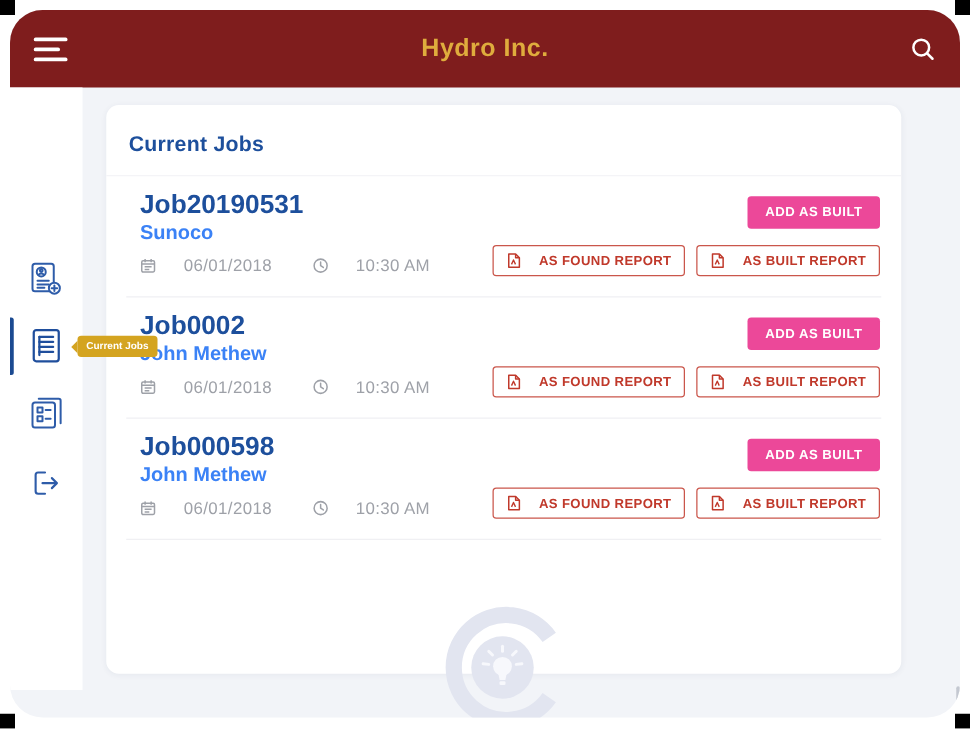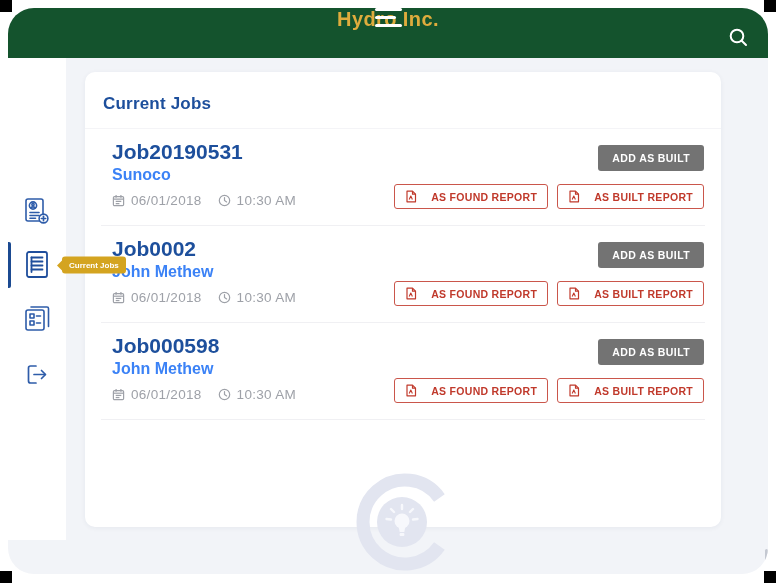"Hydro Inc." .header { background: #14532d -> #7f1d1d; flex-direction: column -> none; height: 50px -> 62px }
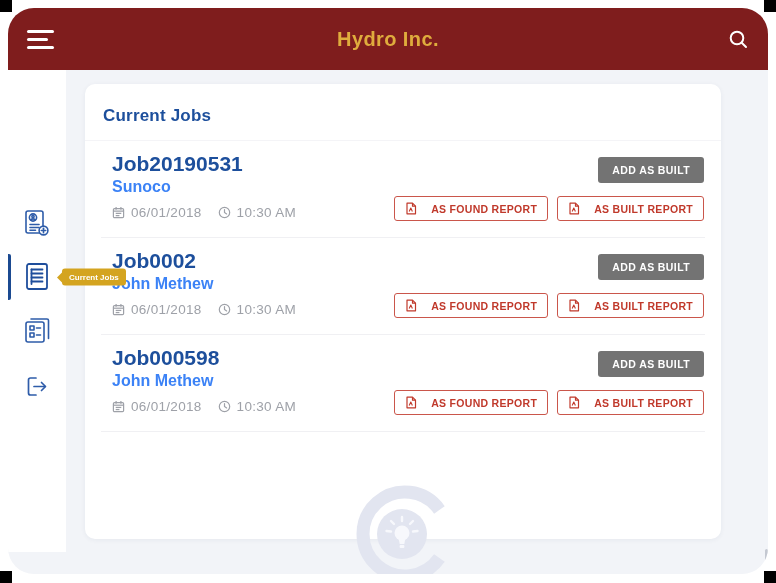"ADD AS BUILT" .btn-primary { background: #737373 -> #ec4899 }
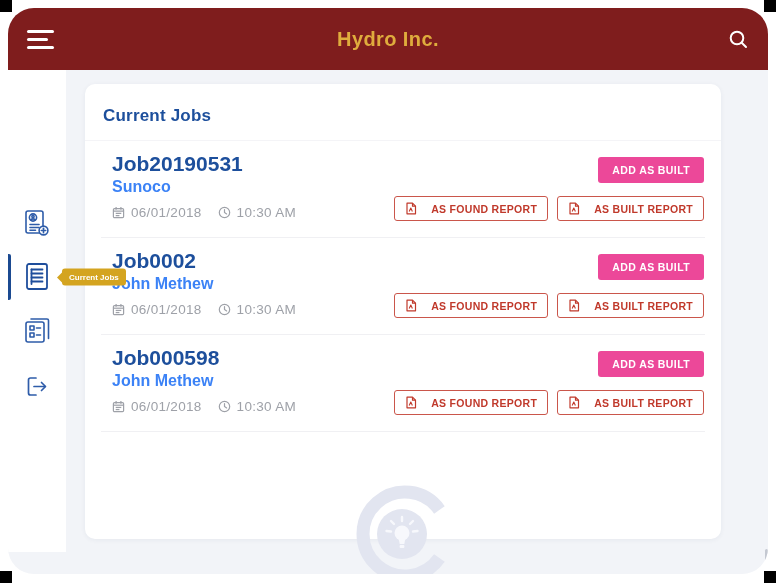"06/01/2018" .job-meta { gap: 6px -> 22px }
